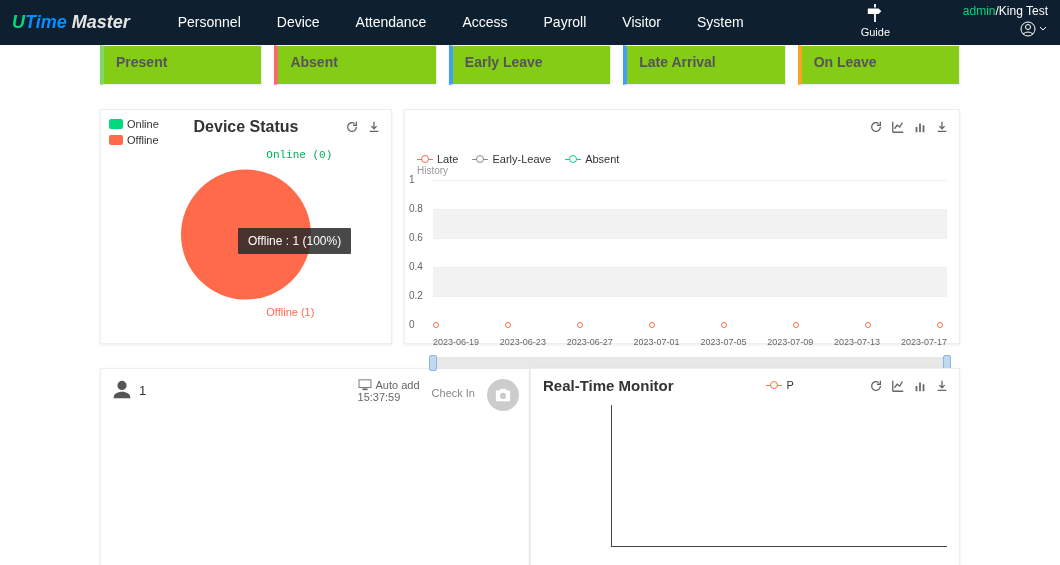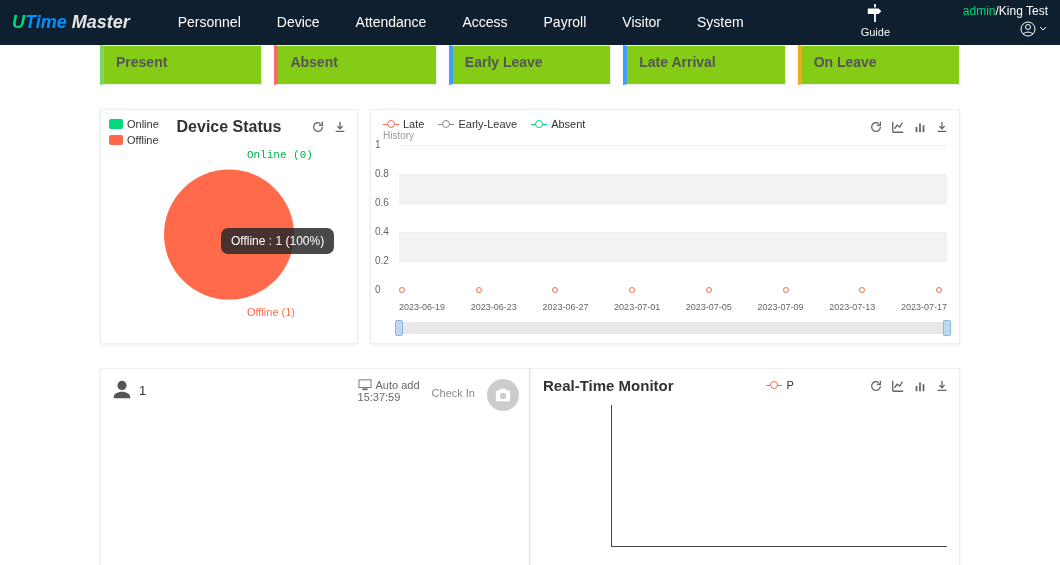"Online" .panel.device { width: 258px -> 292px }
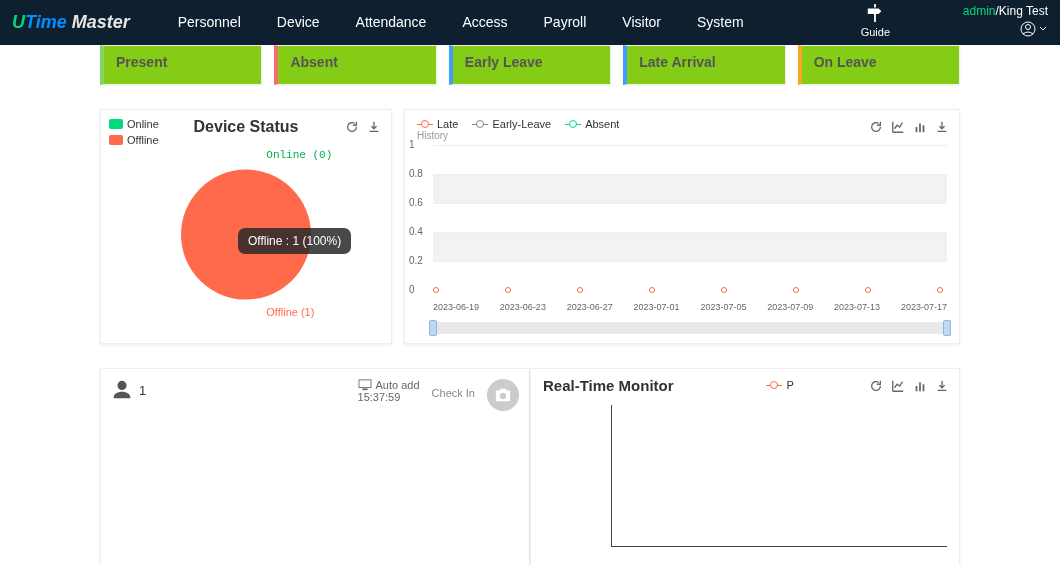"Late" .attend-legend { margin-top: none -> 35px }
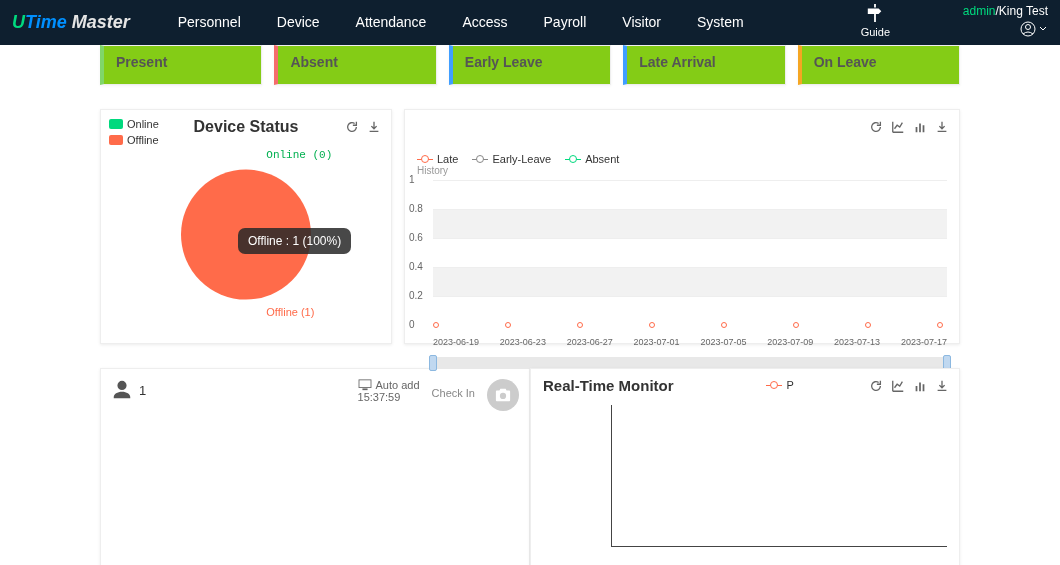"Offline : 1 (100%)" .pie-tooltip { border-radius: 7px -> 1px }
